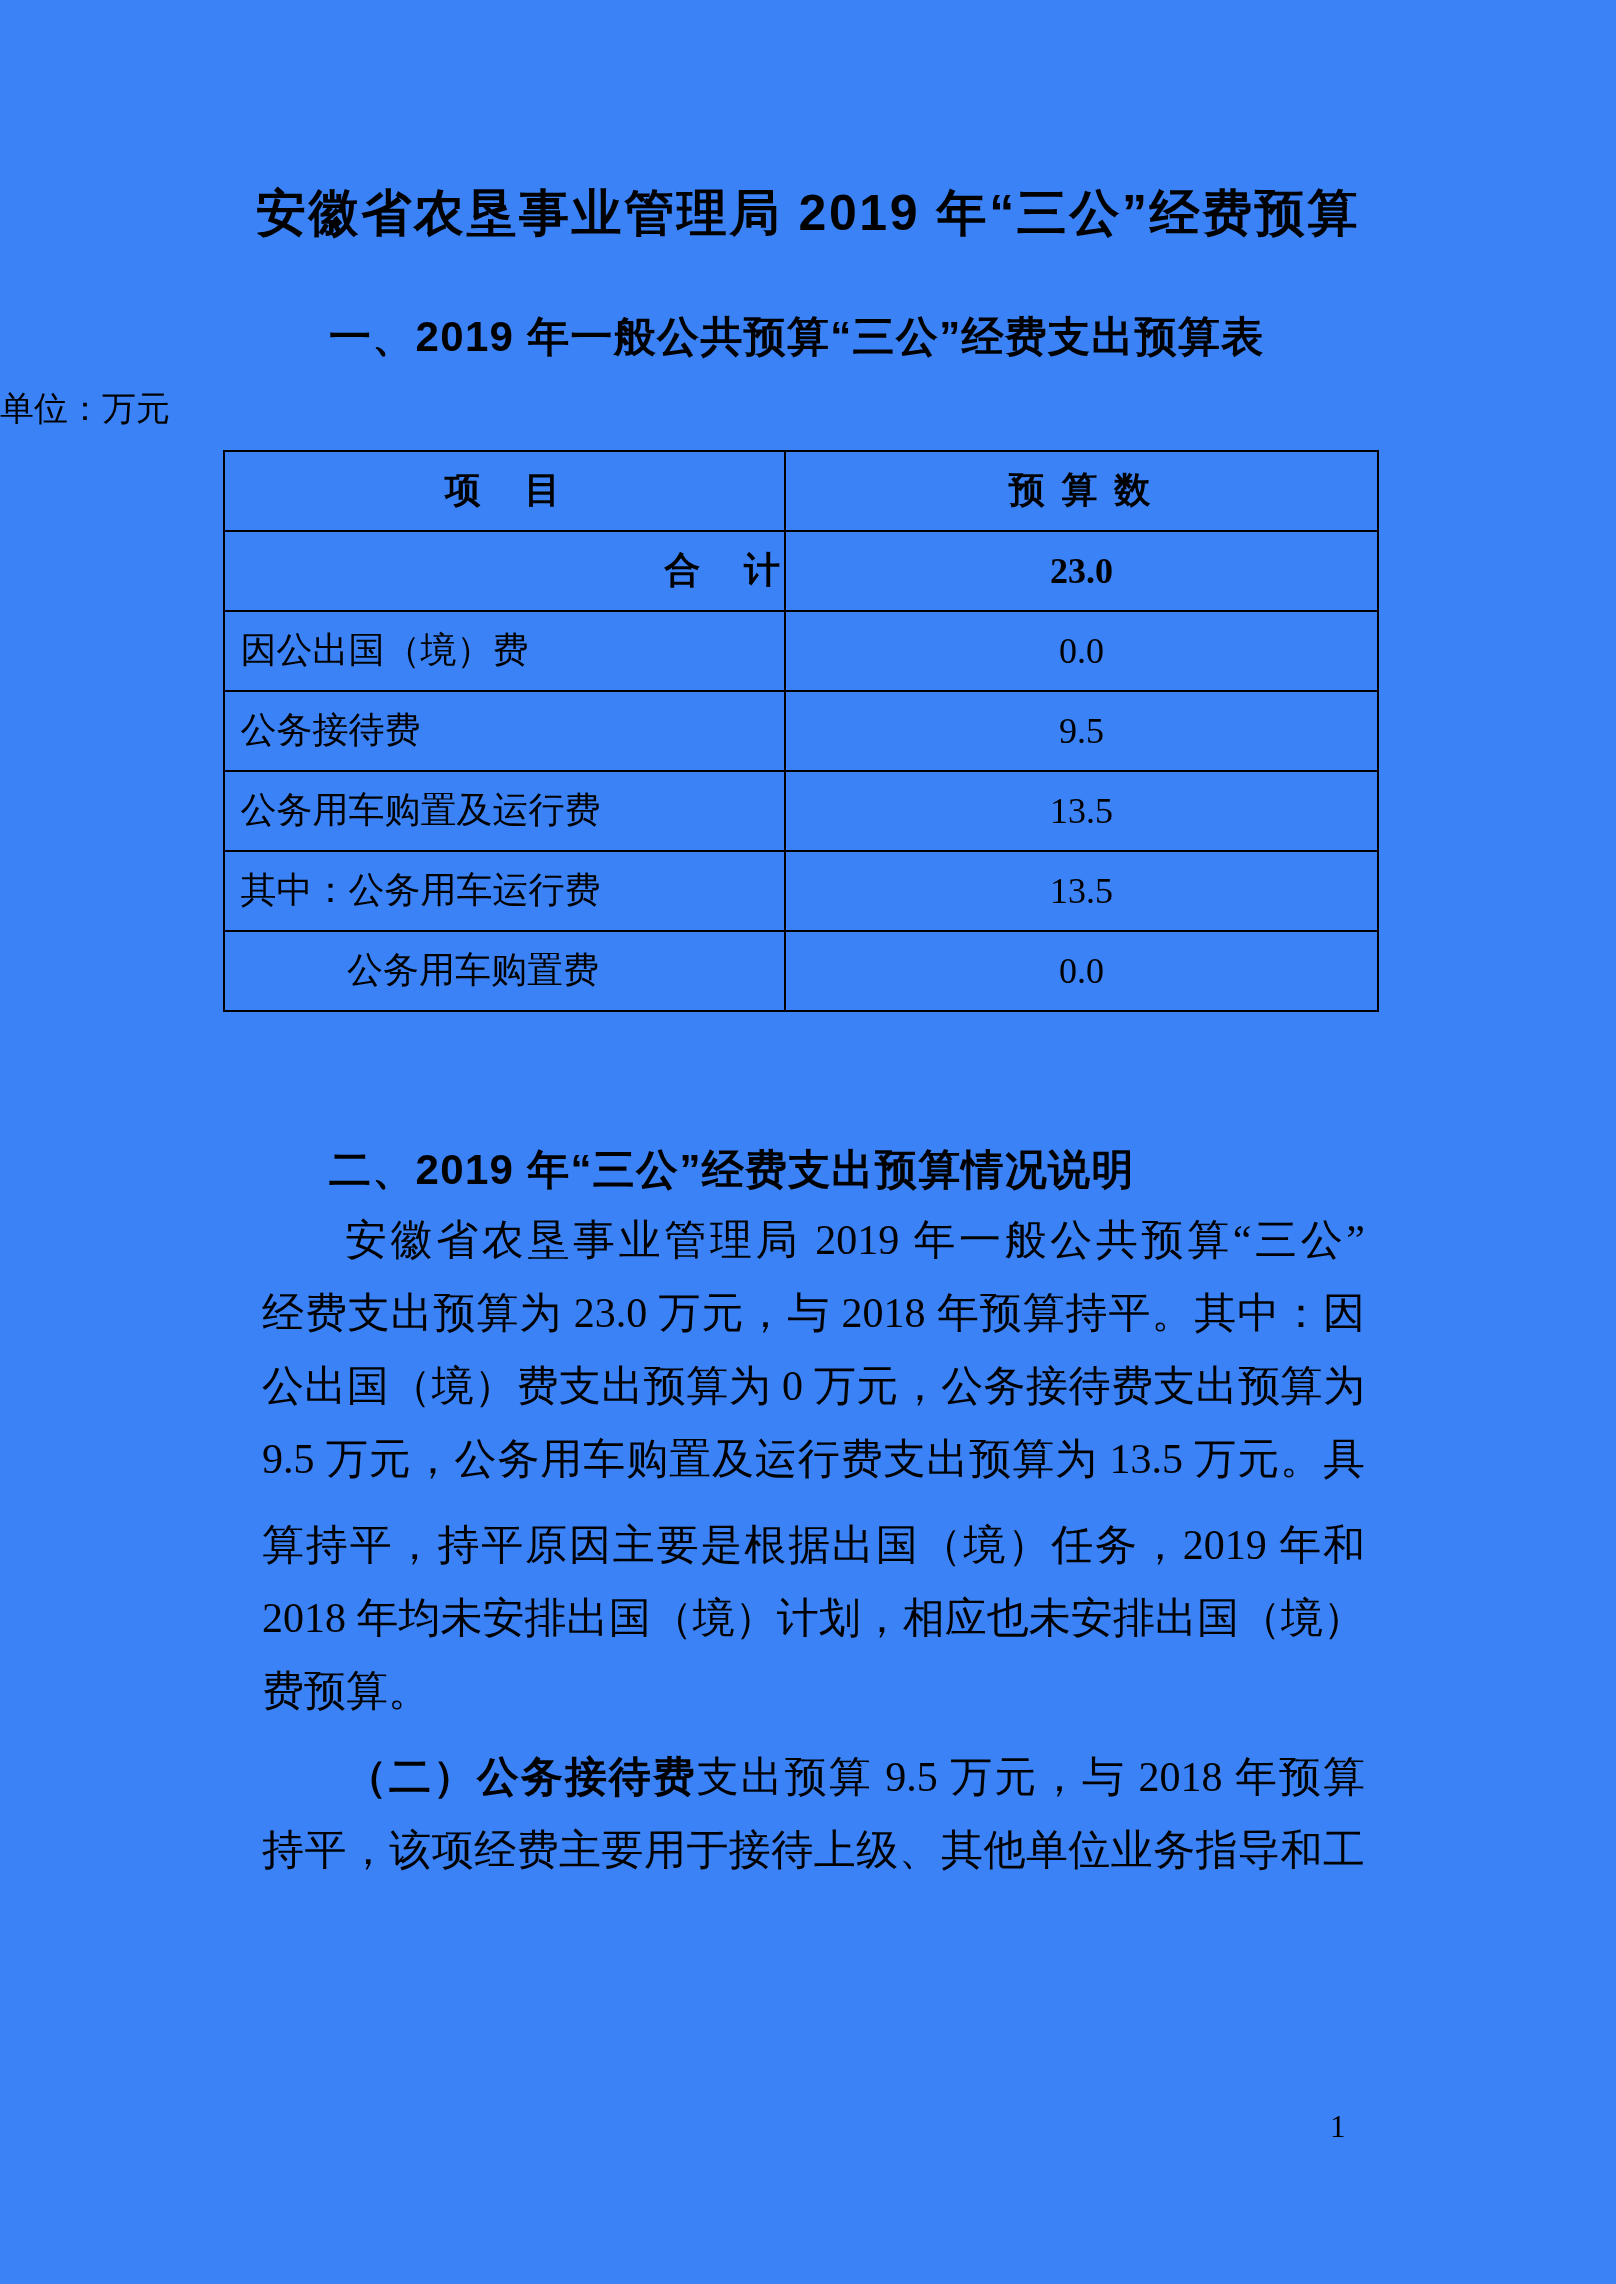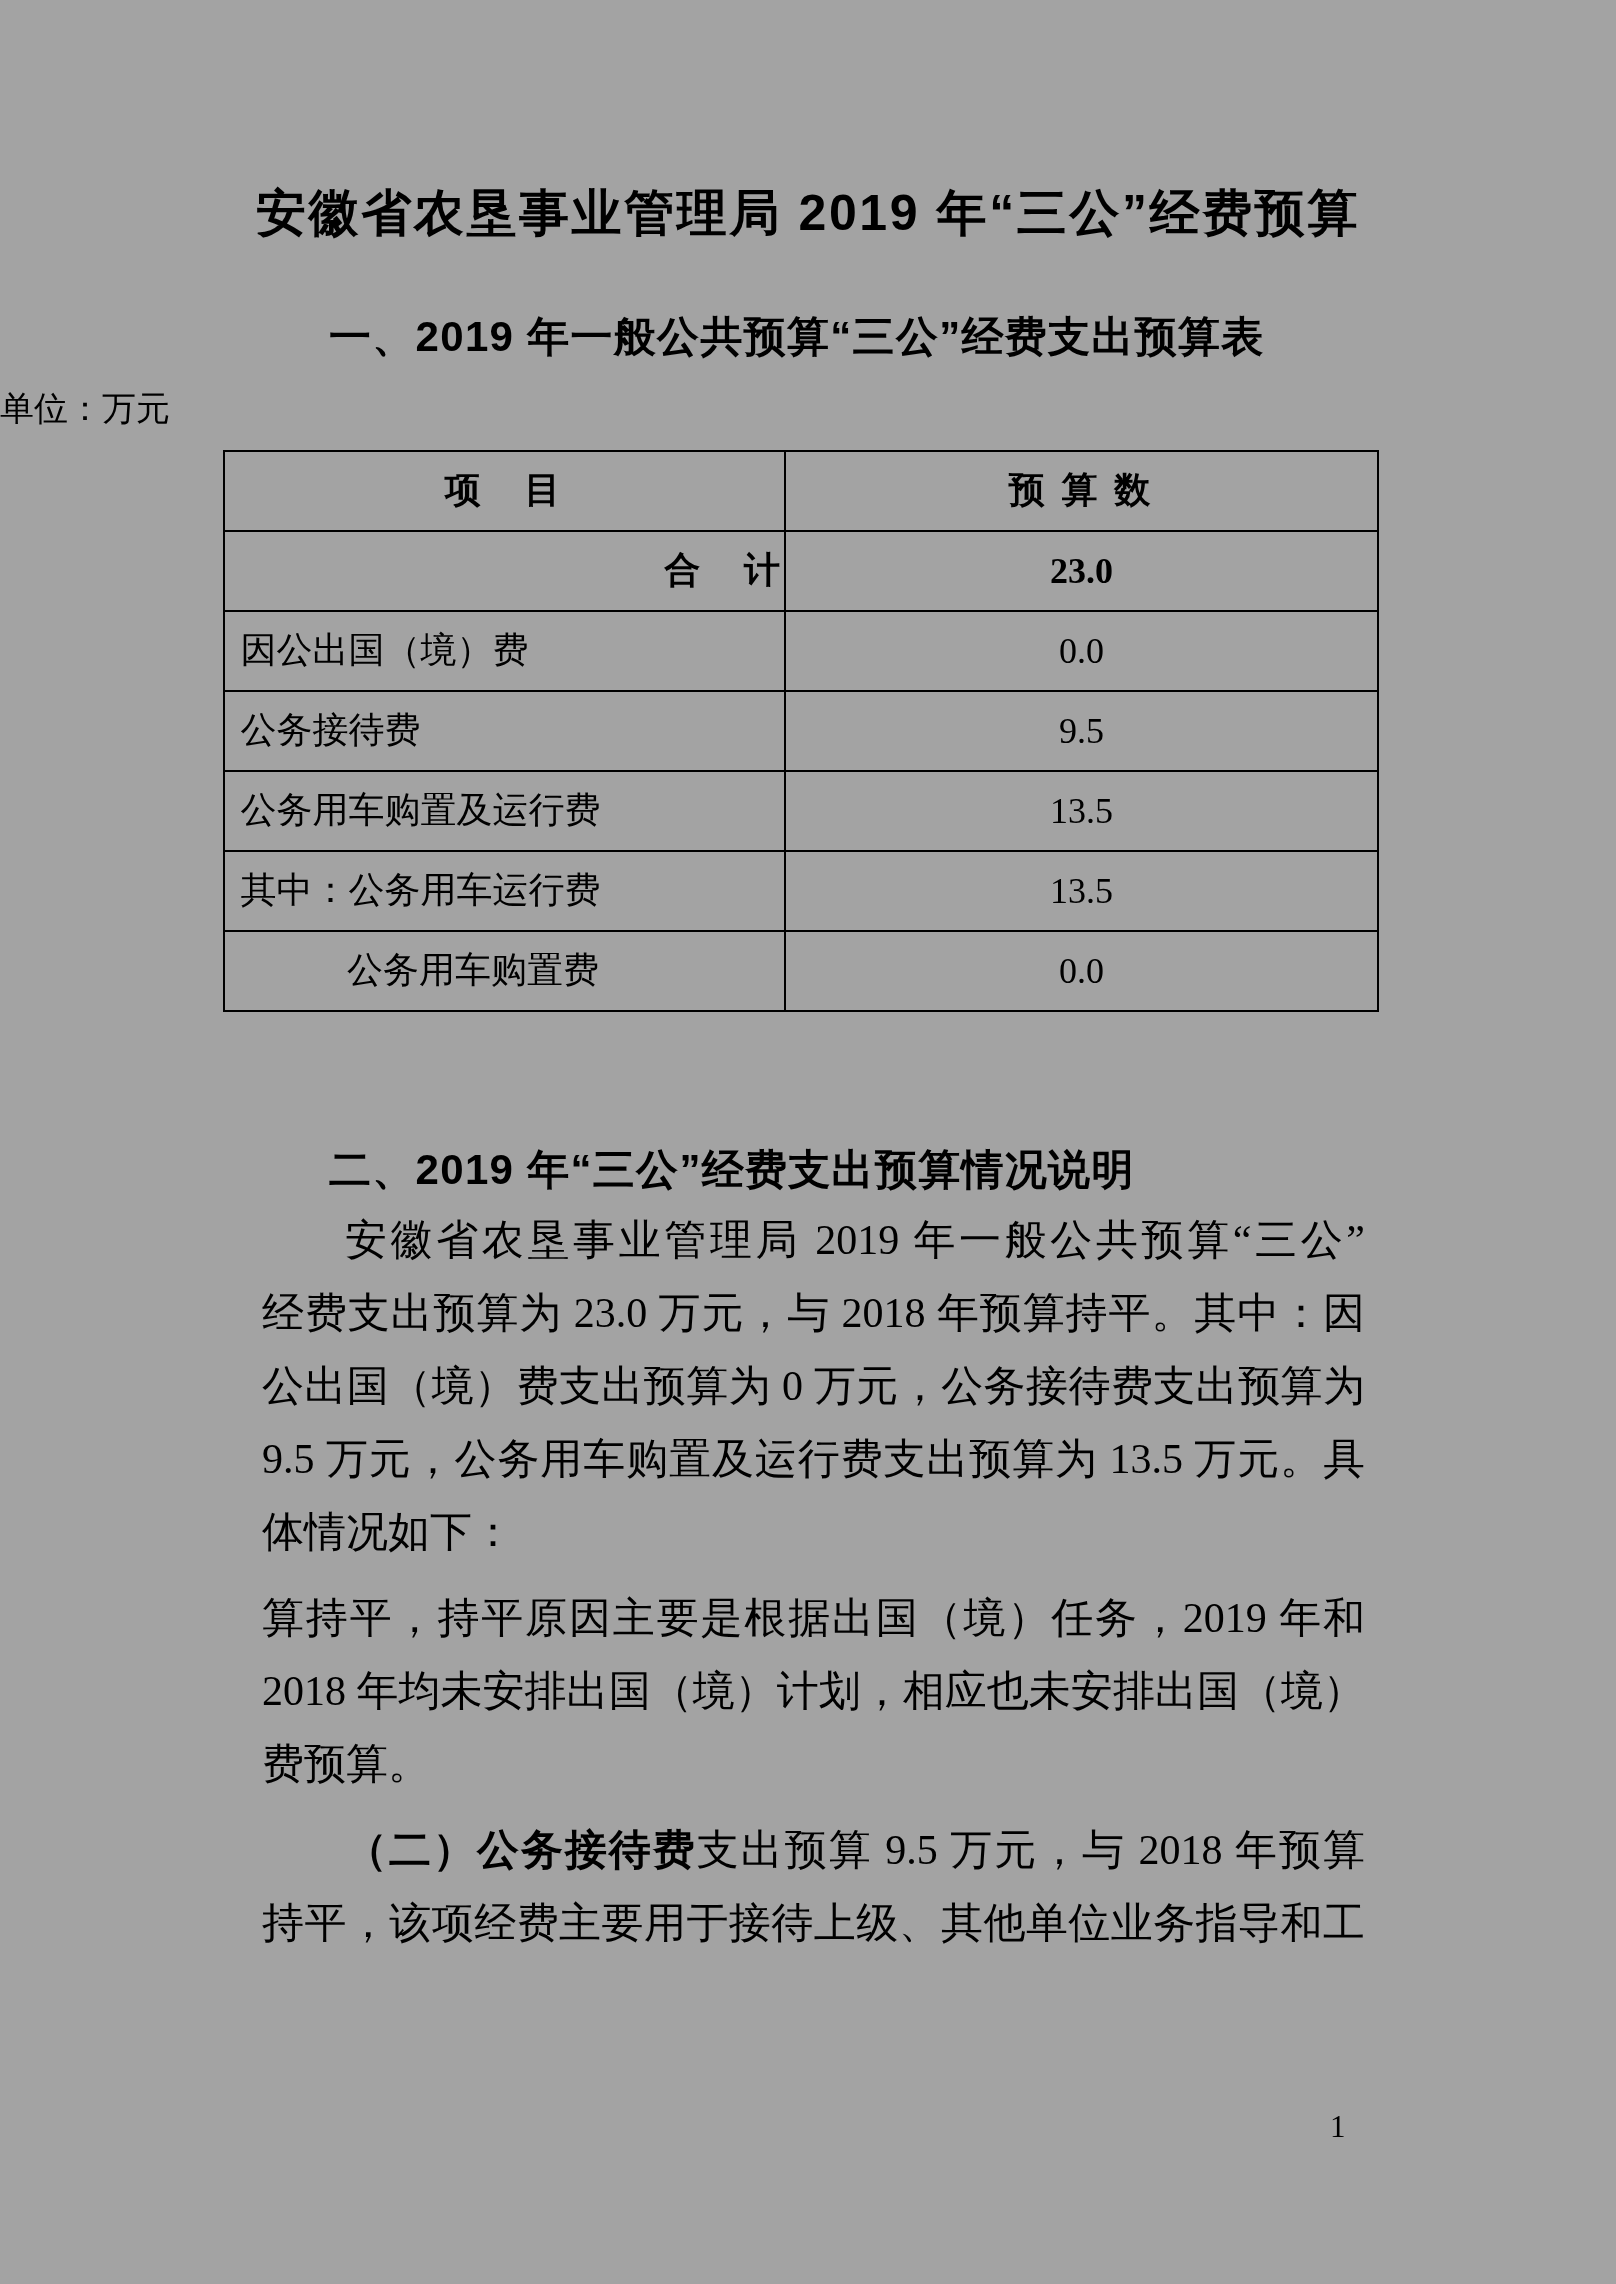"安徽省农垦事业管理局 2019 年“三公”经费预算" .page { background: #a3a3a3 -> #3b82f6 }
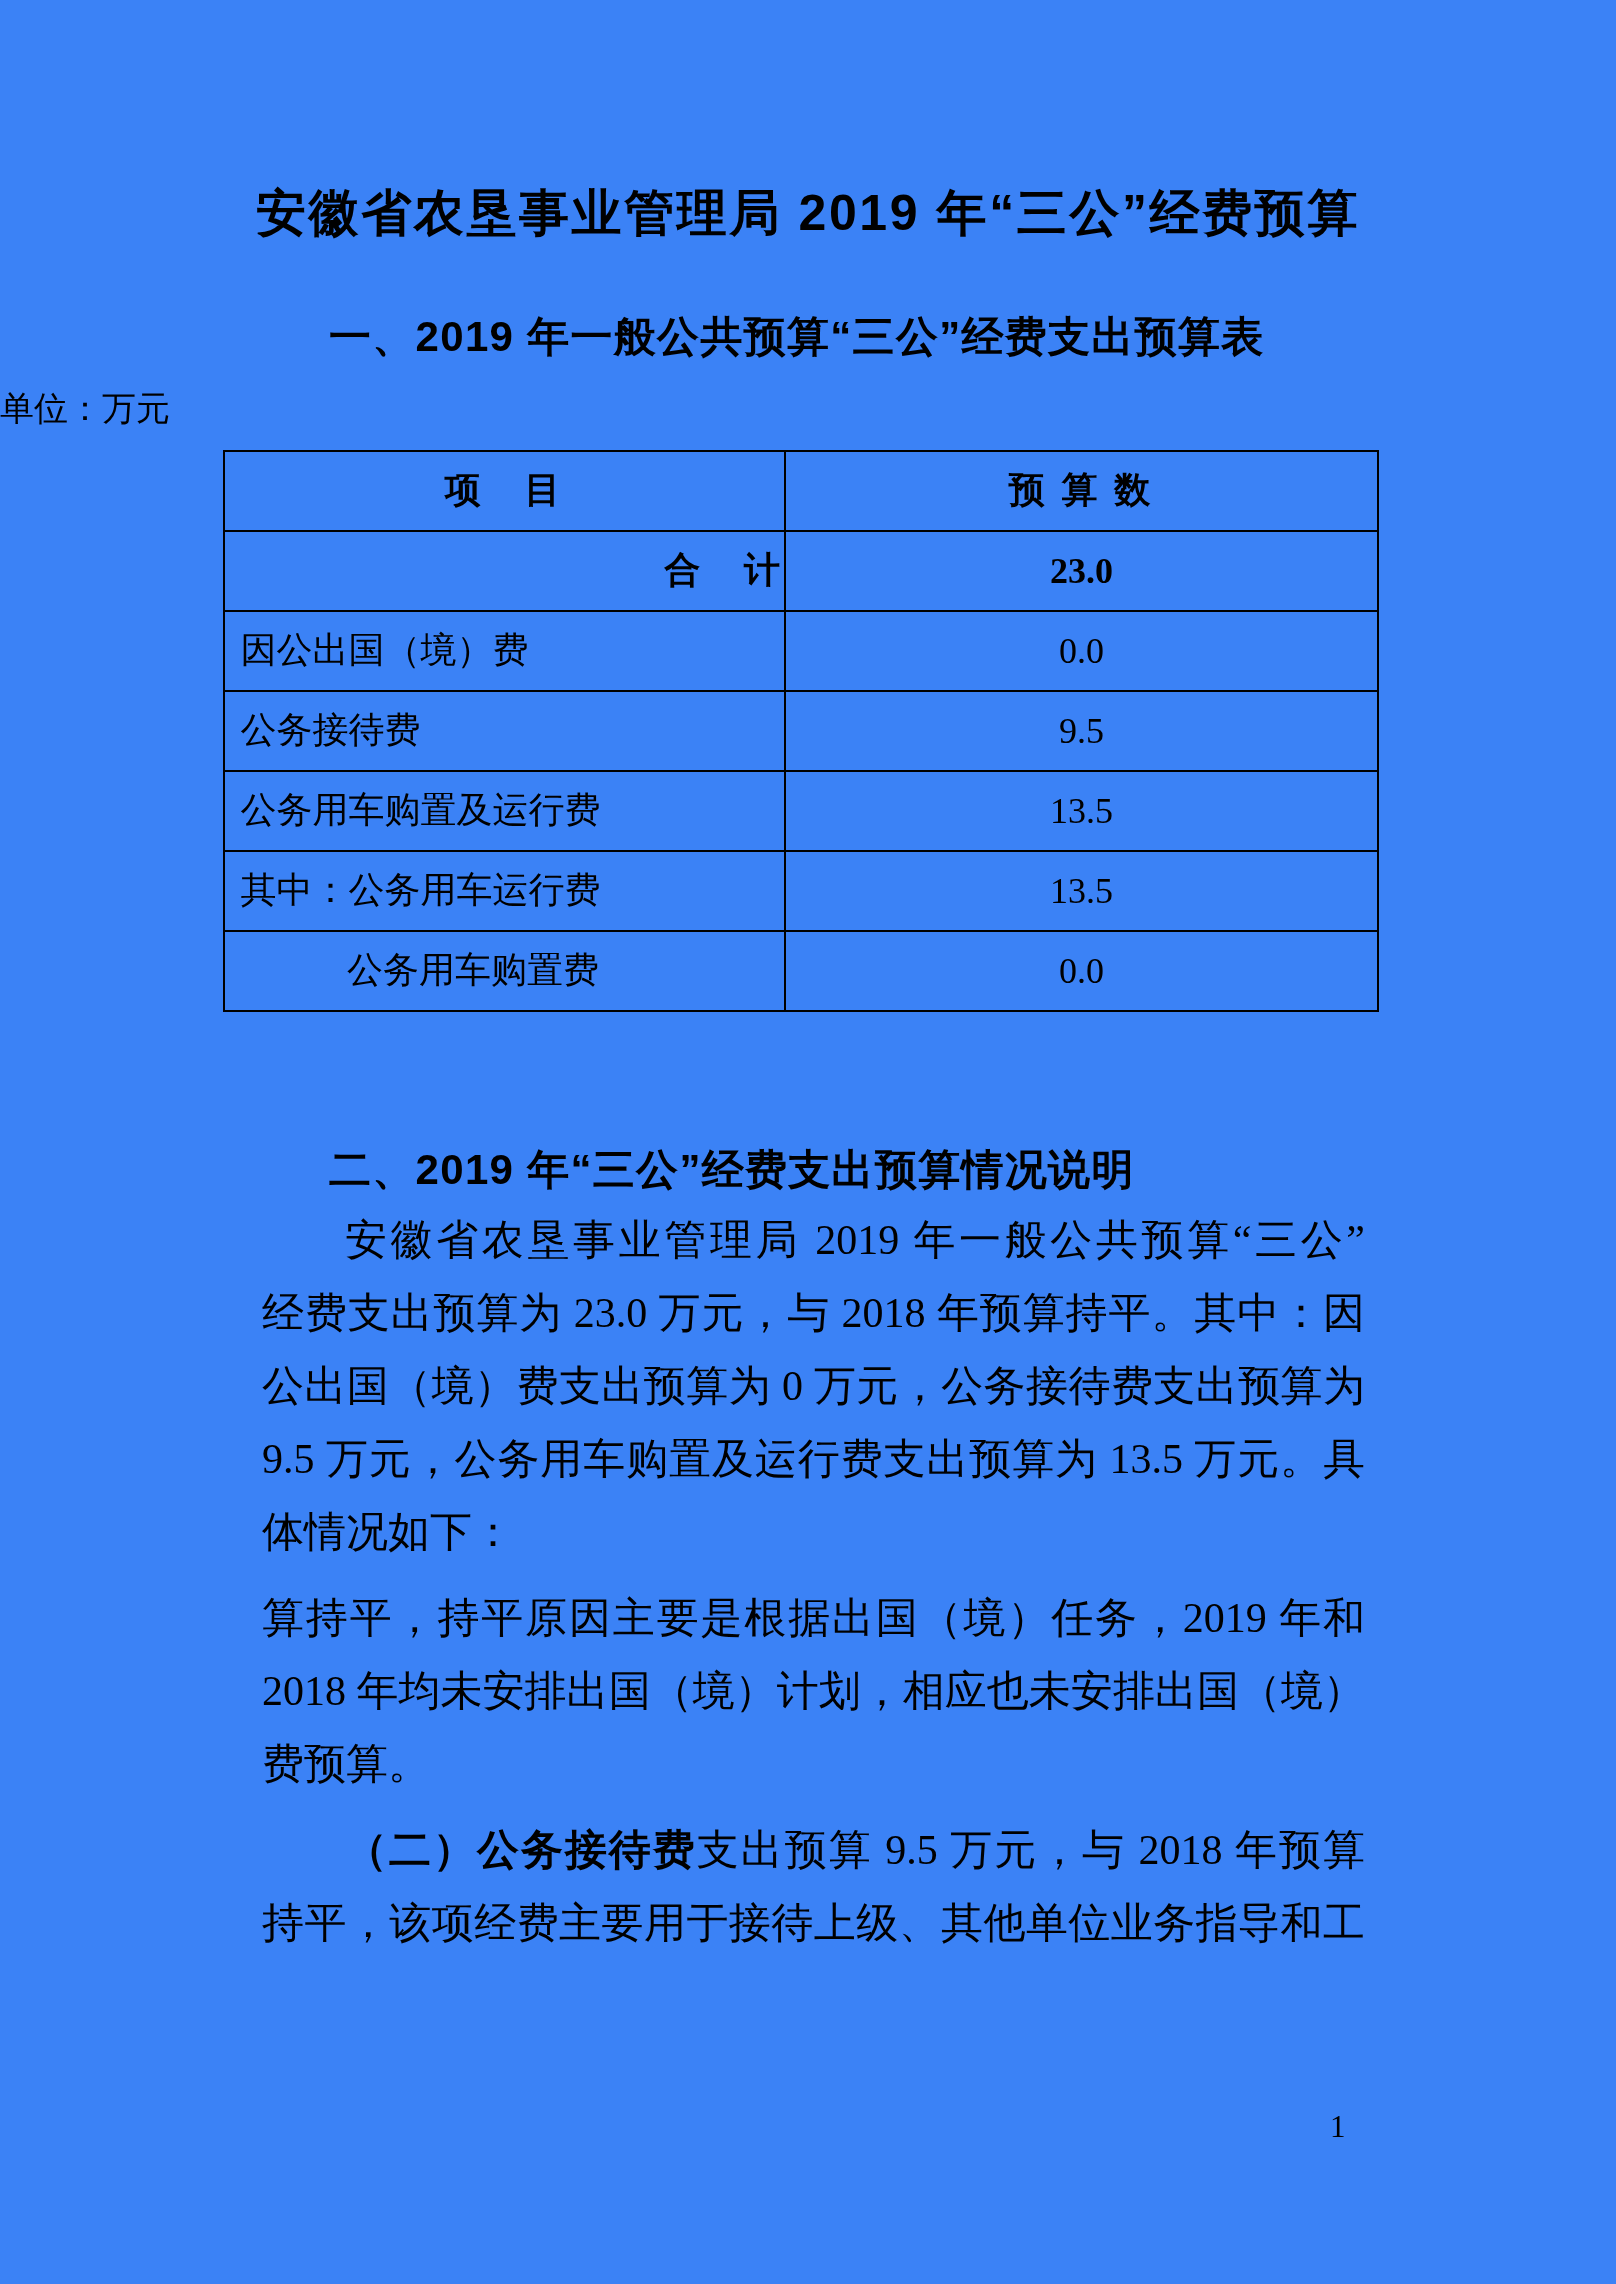"体情况如下：" div.line { html: <div>体情况如下：</div> -> none }
